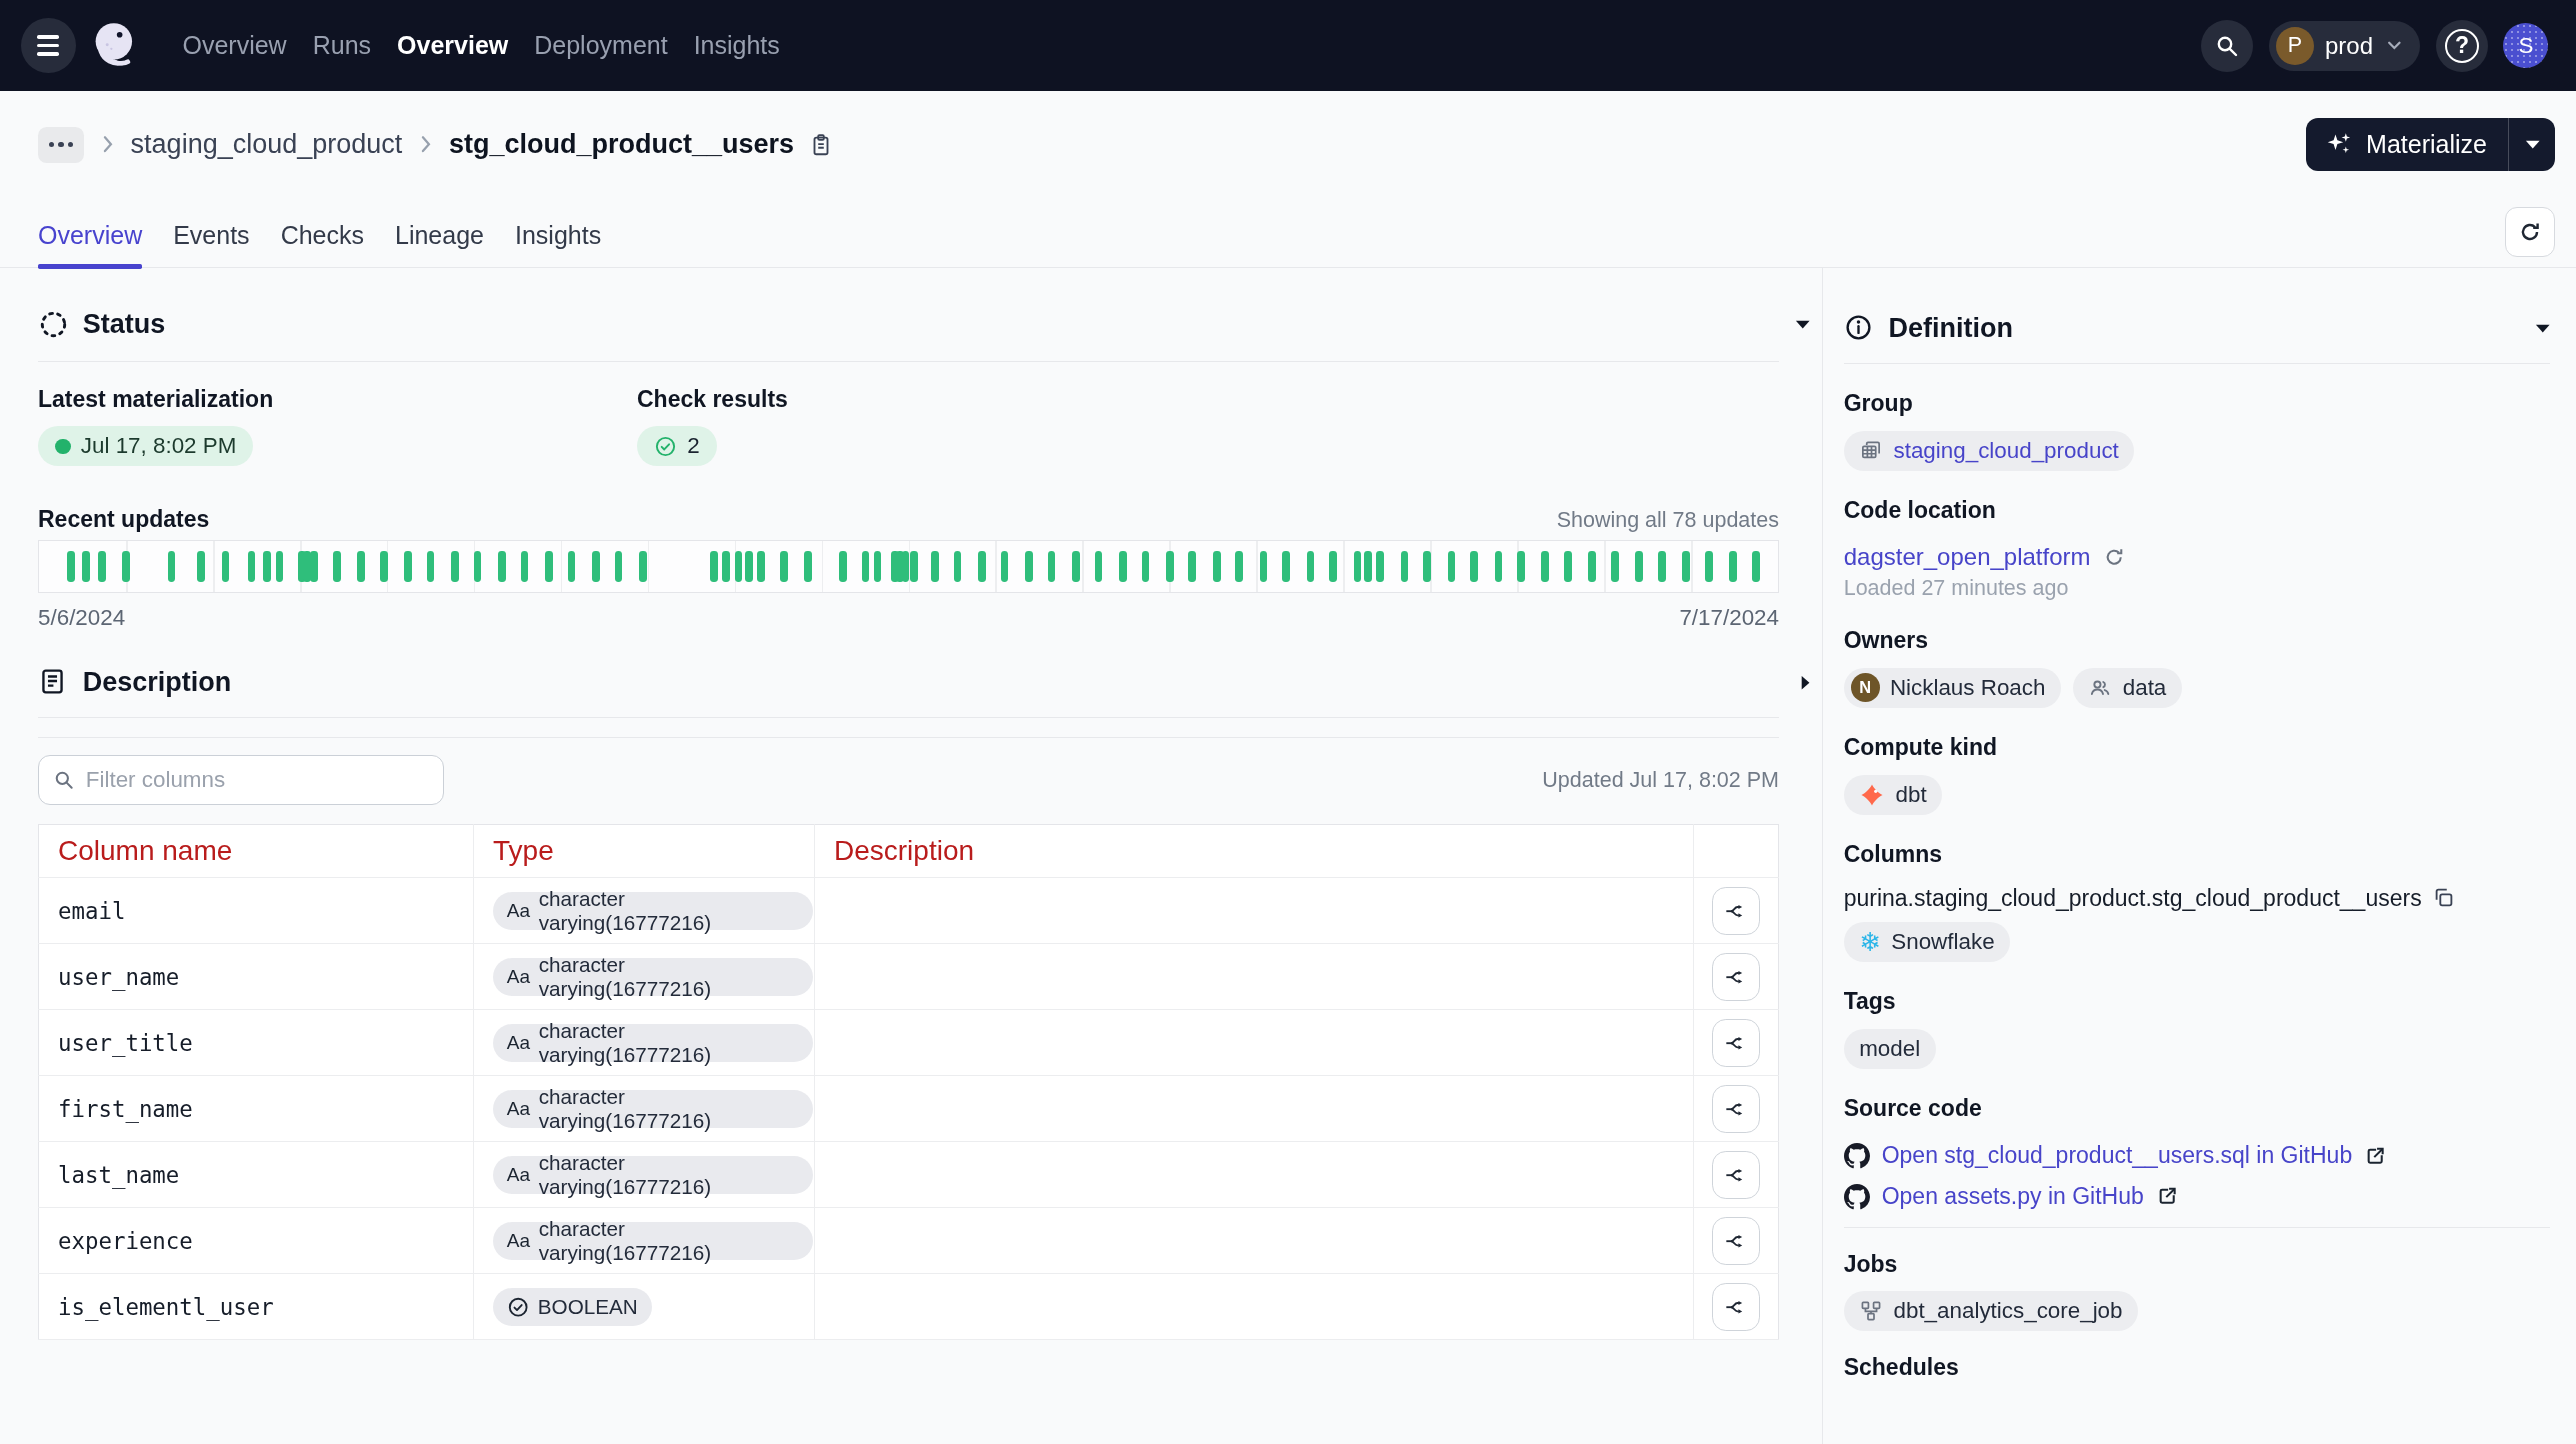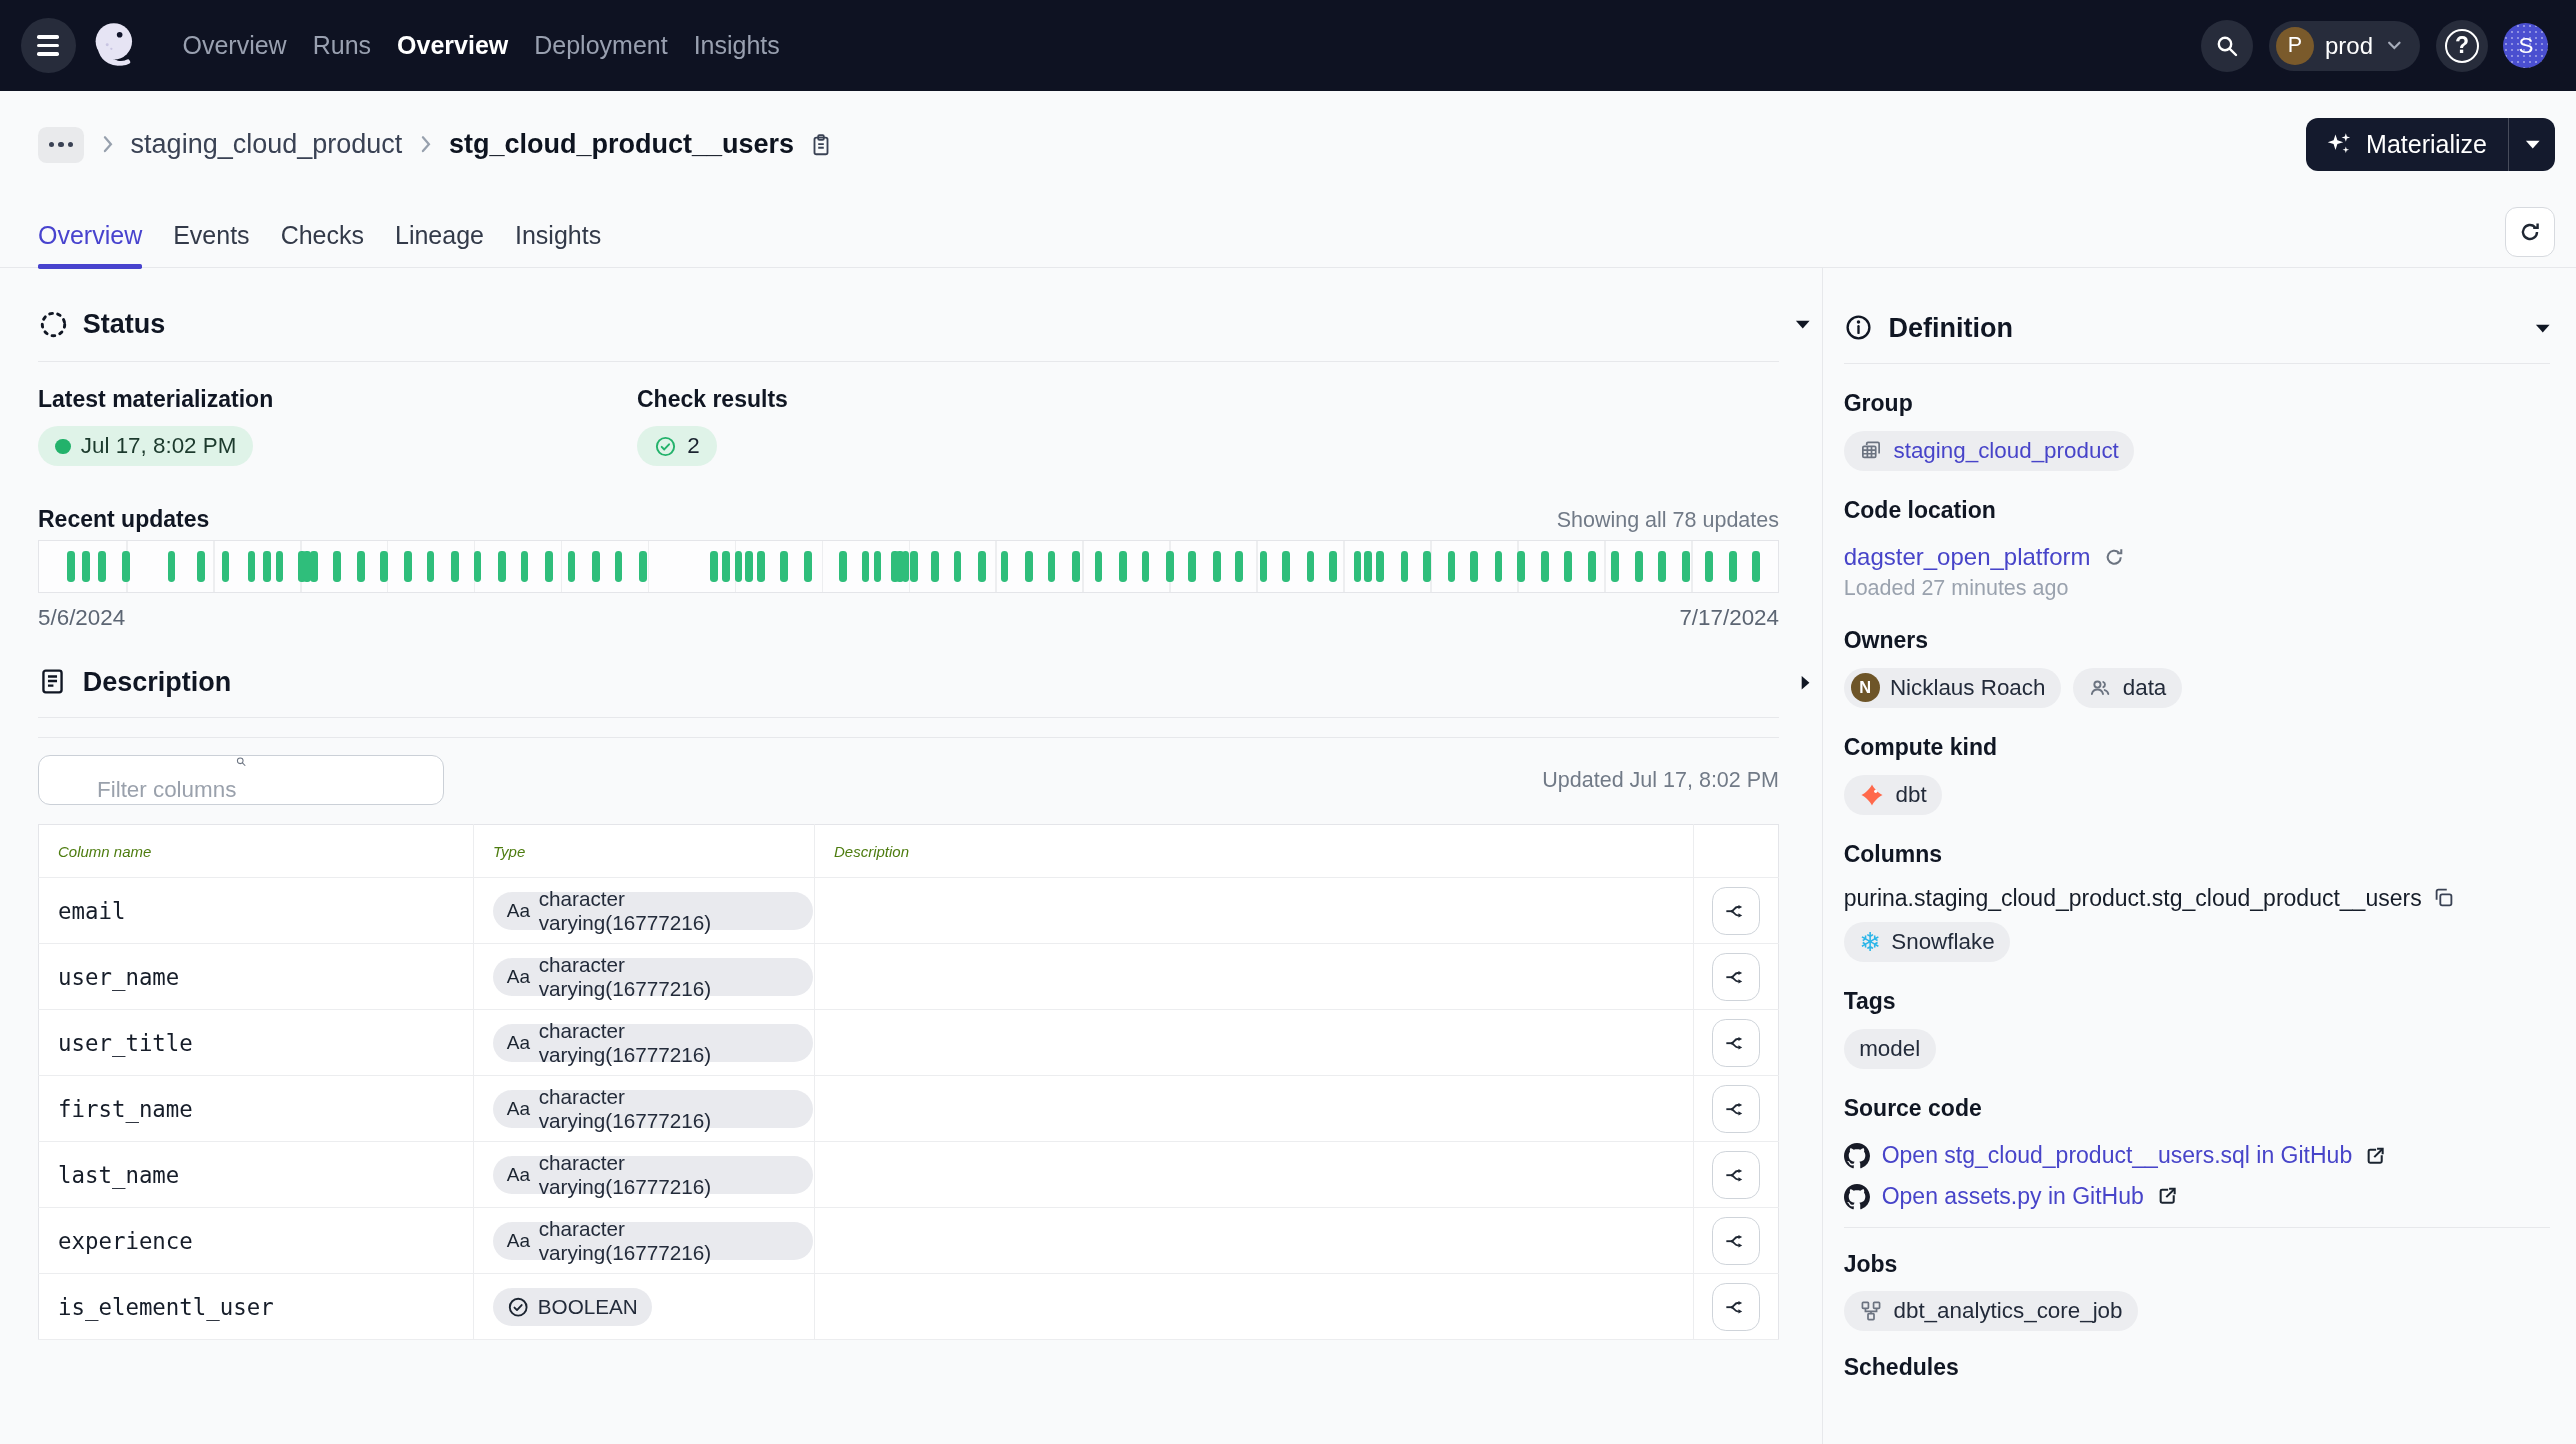"Filter columns" .filter-input { flex-direction: column -> none }
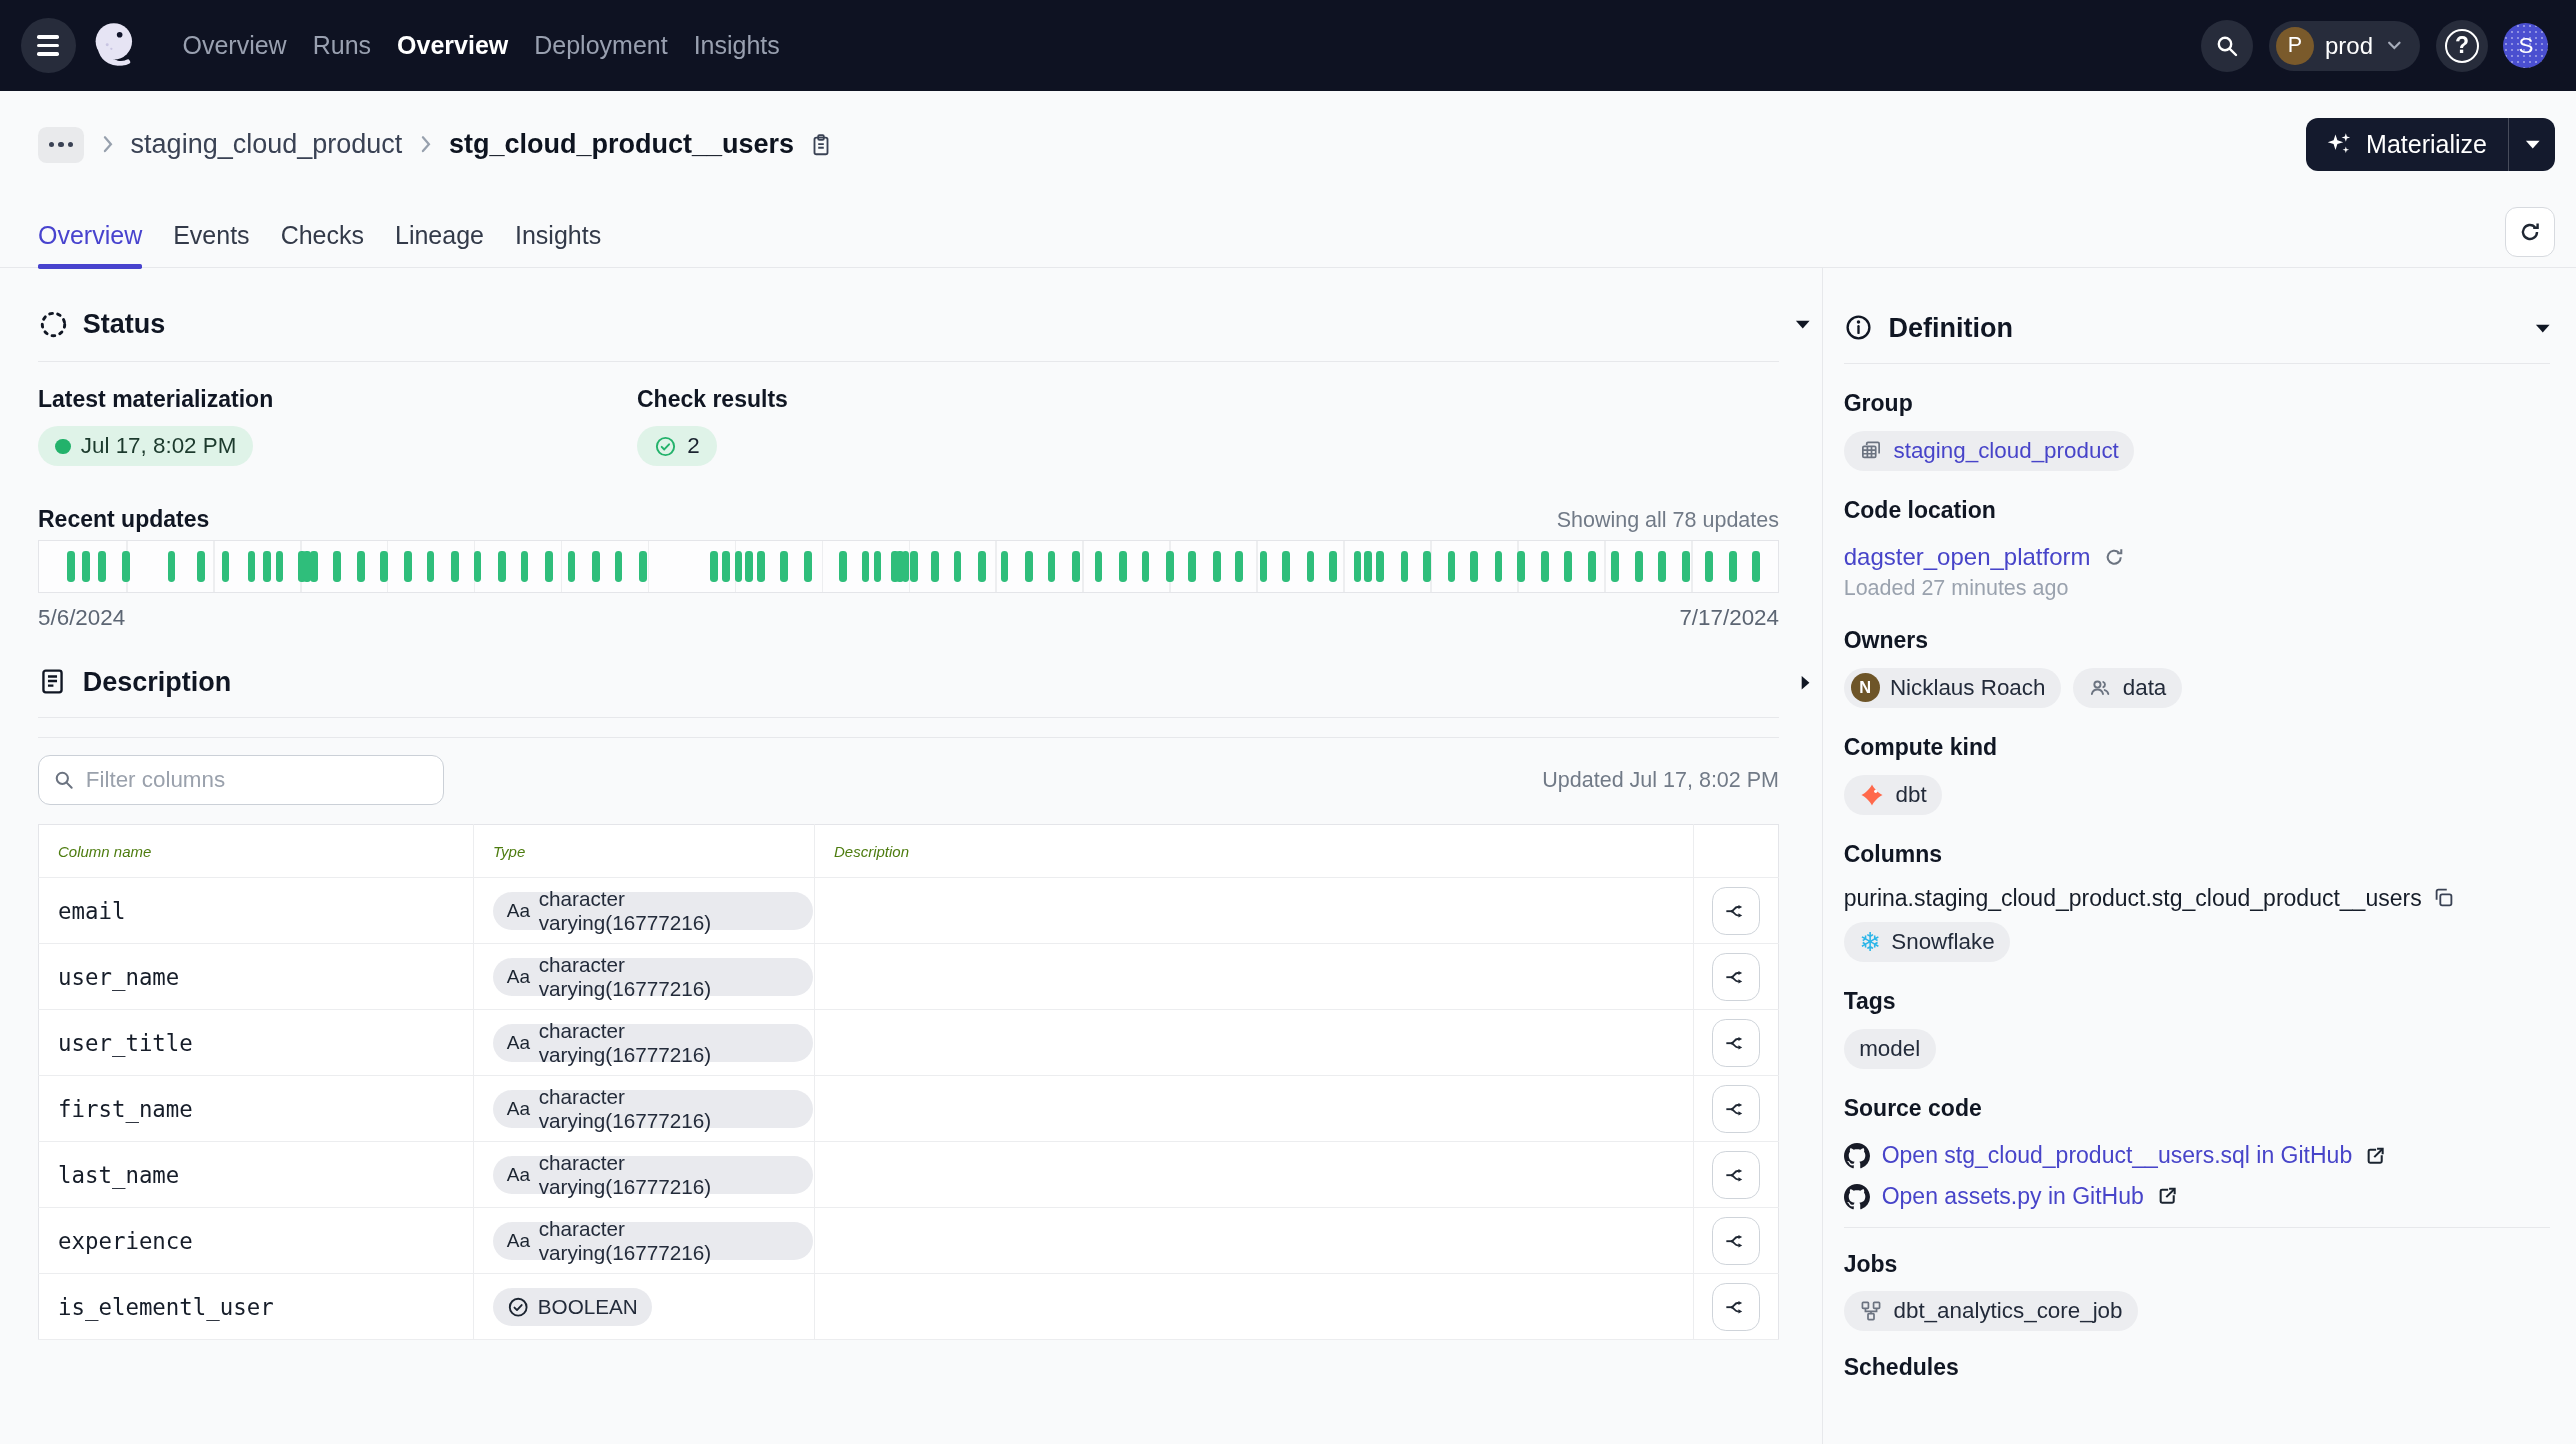"Column name" .cols-table th { color: #4d7c0f -> #b91c1c; font-size: 15px -> 28px; font-style: italic -> none }
